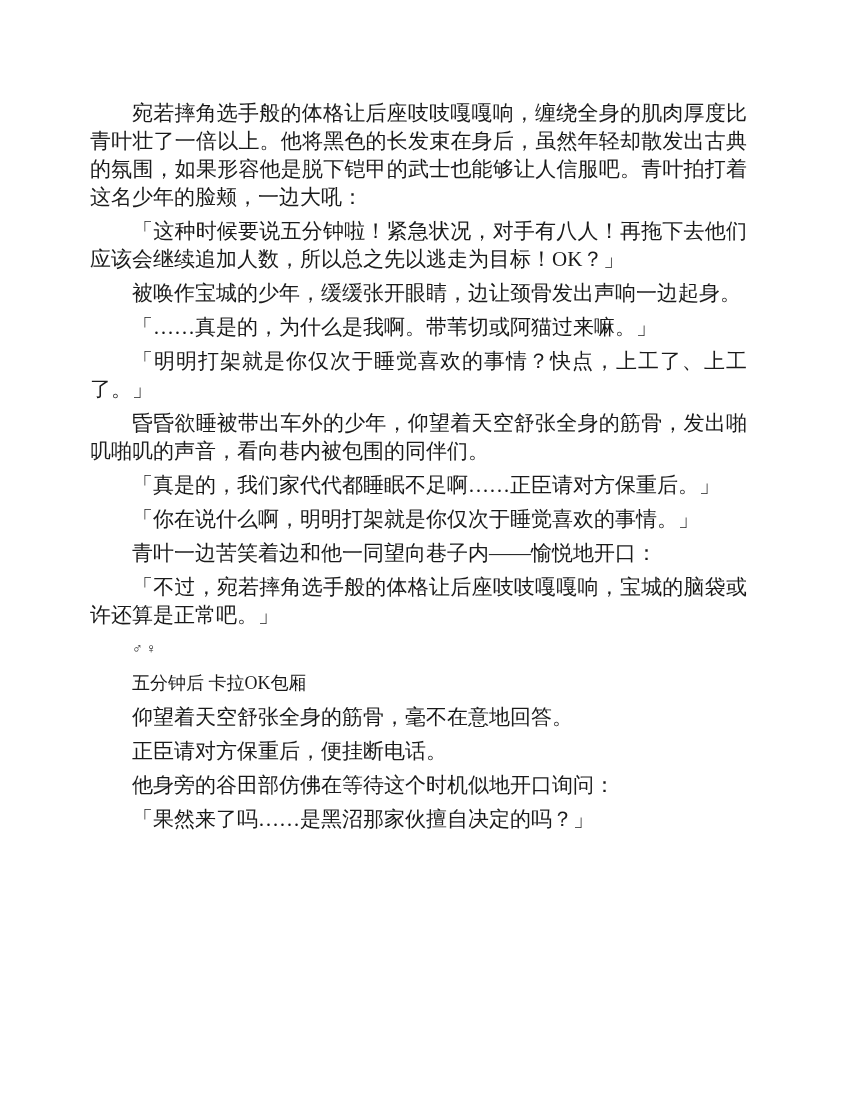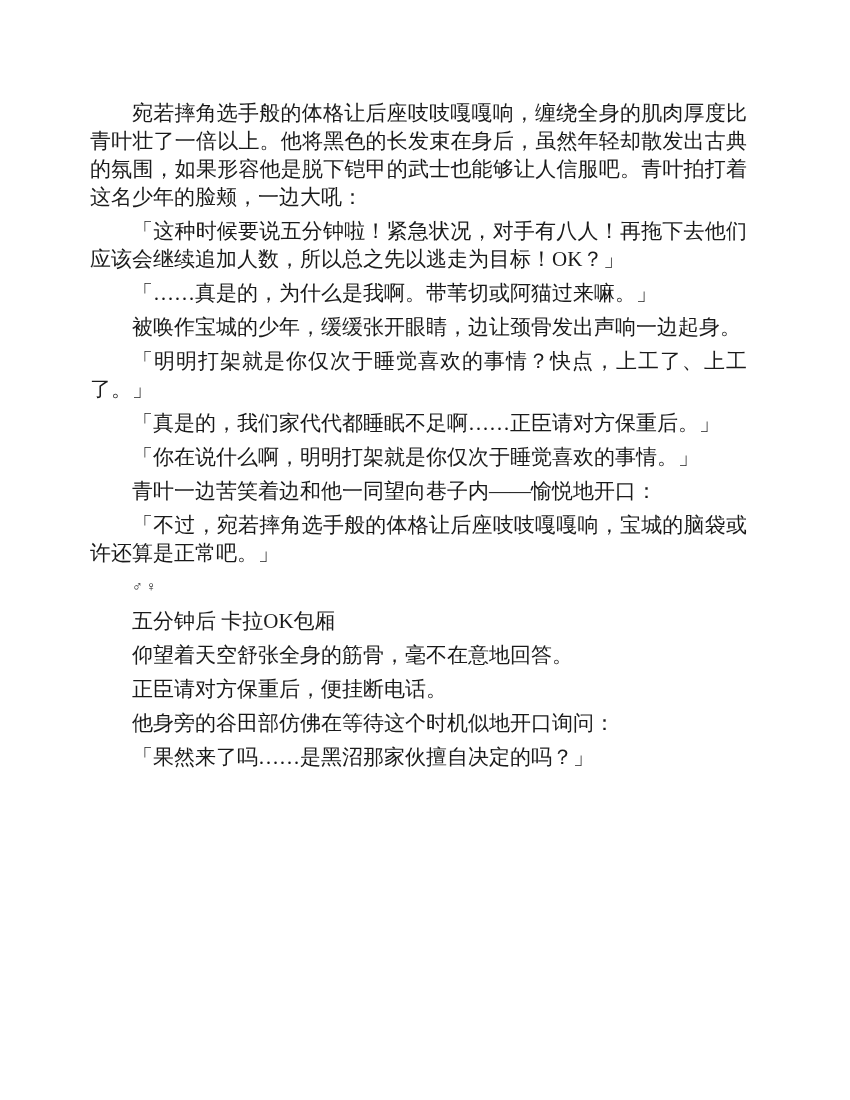"「……真是的，为什么是我啊。带苇切或阿猫过来嘛。」" p.para { order: before "被唤作宝城的少年，缓缓张开眼睛，边让颈骨发出声响一边起身。" -> after "被唤作宝城的少年，缓缓张开眼睛，边让颈骨发出声响一边起身。" }
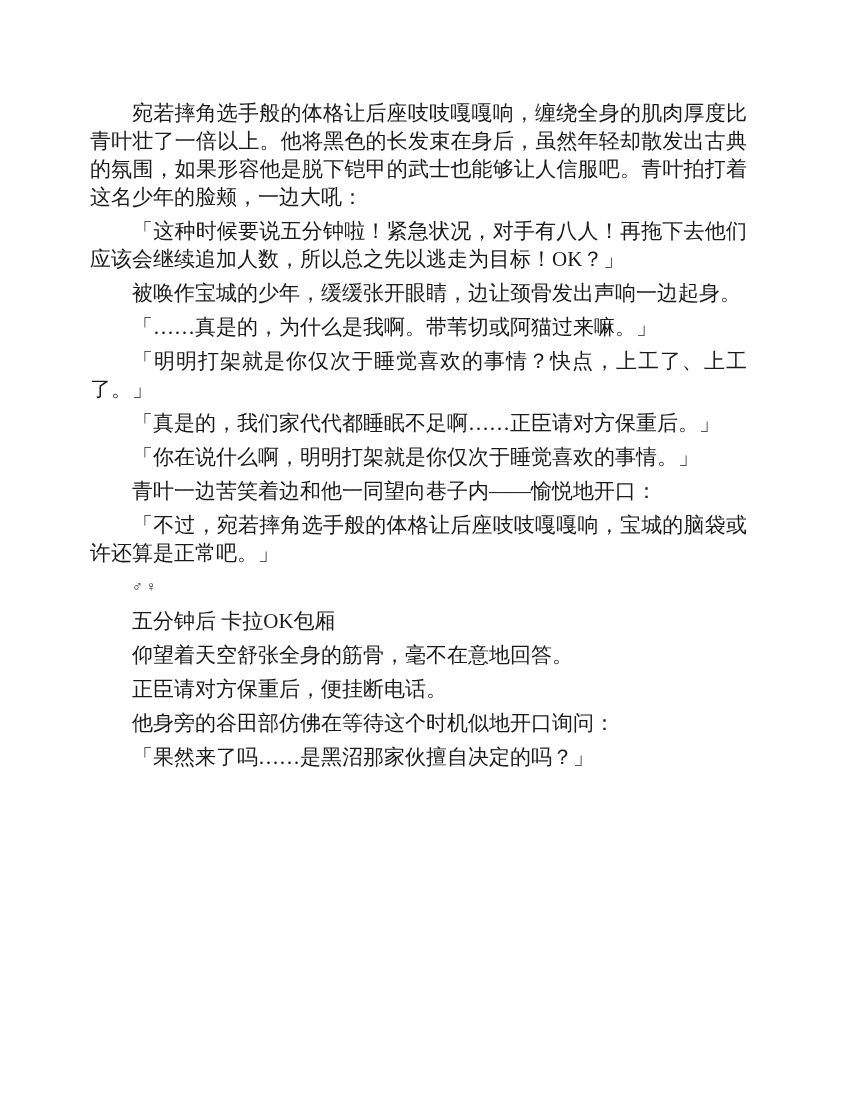"昏昏欲睡被带出车外的少年，仰望着天空舒张全身的筋骨，发出啪叽啪叽的声音，看向巷内" p.para { html: none -> <p>昏昏欲睡被带出车外的少年，仰望着天空舒张全身的筋骨，发出啪叽啪叽的声音，看向巷内被包围的同伴们。</p> }
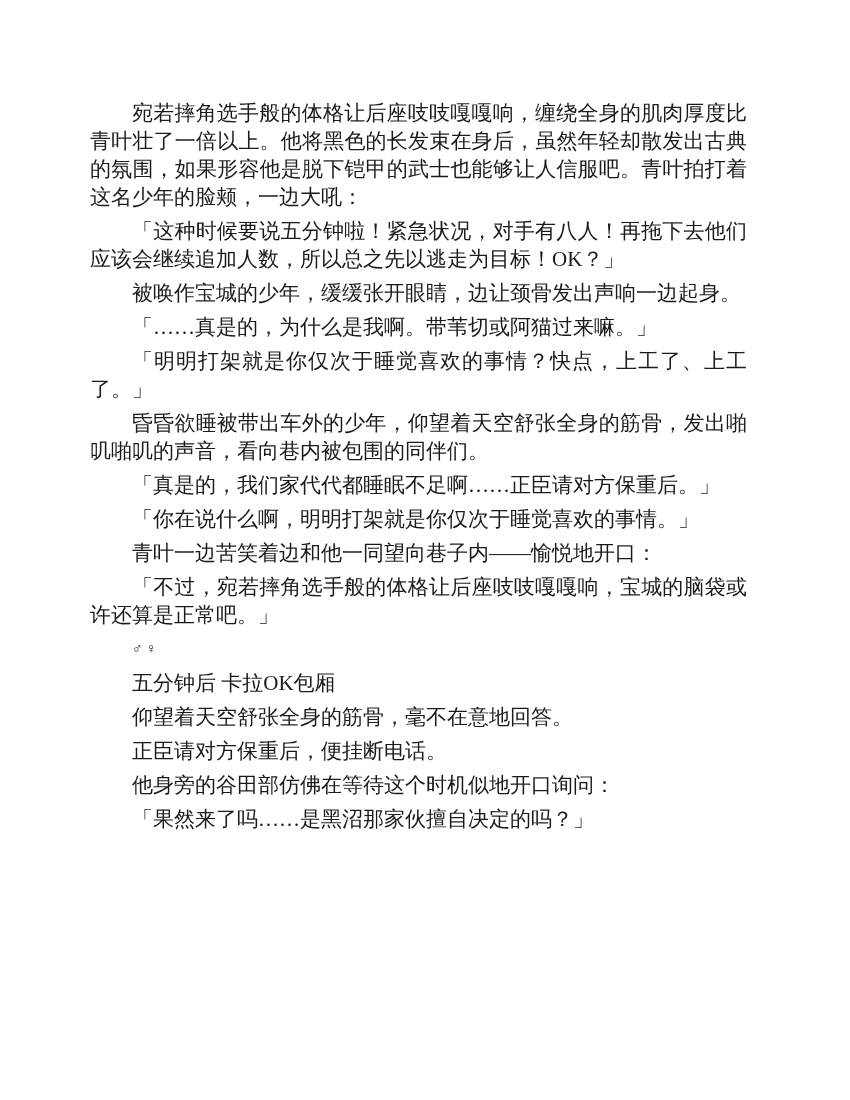"五分钟后 卡拉OK包厢" .para.scene { font-size: 21px -> 18px }
